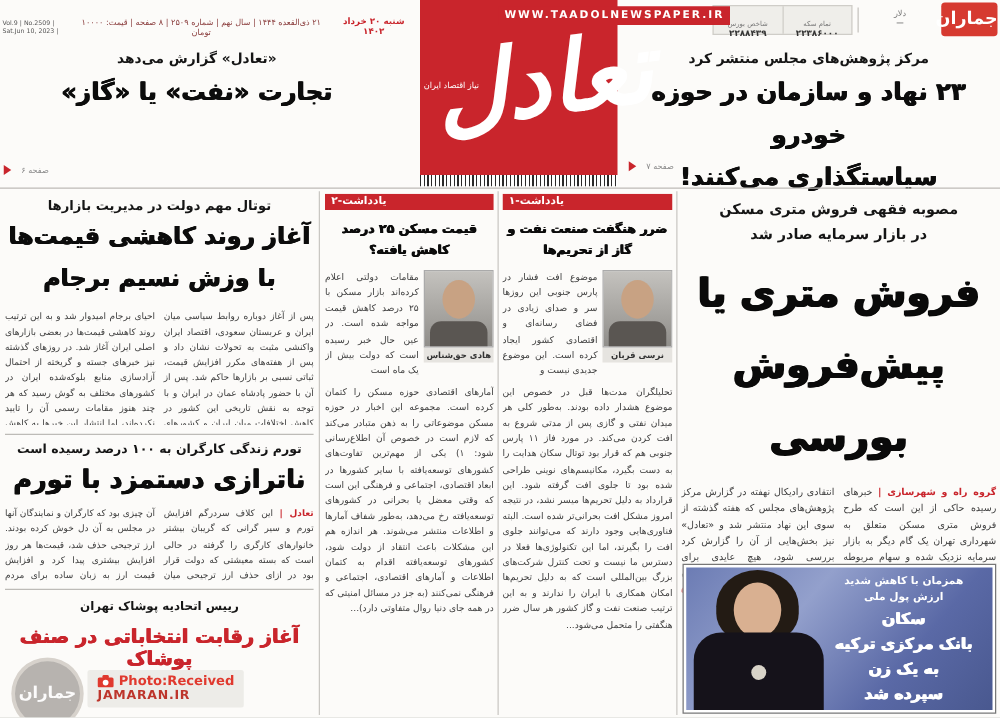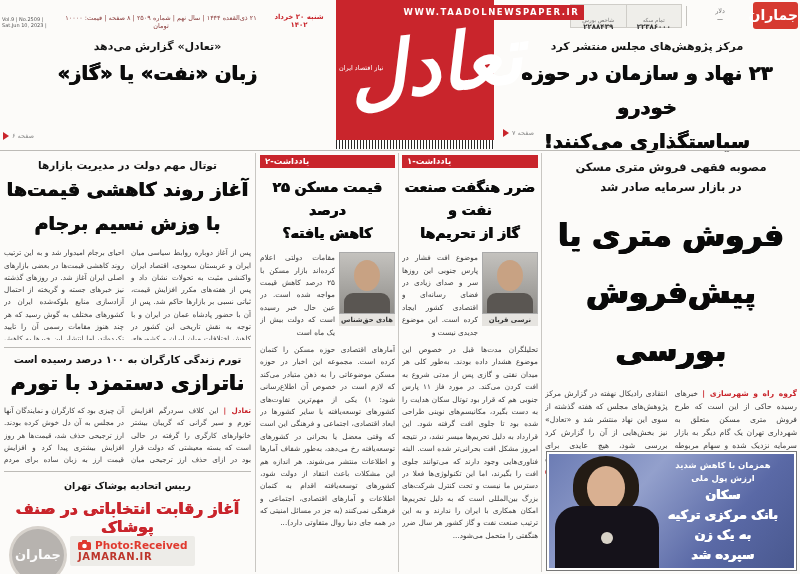"زبان «نفت» یا «گاز»" div { text: زبان -> تجارت }
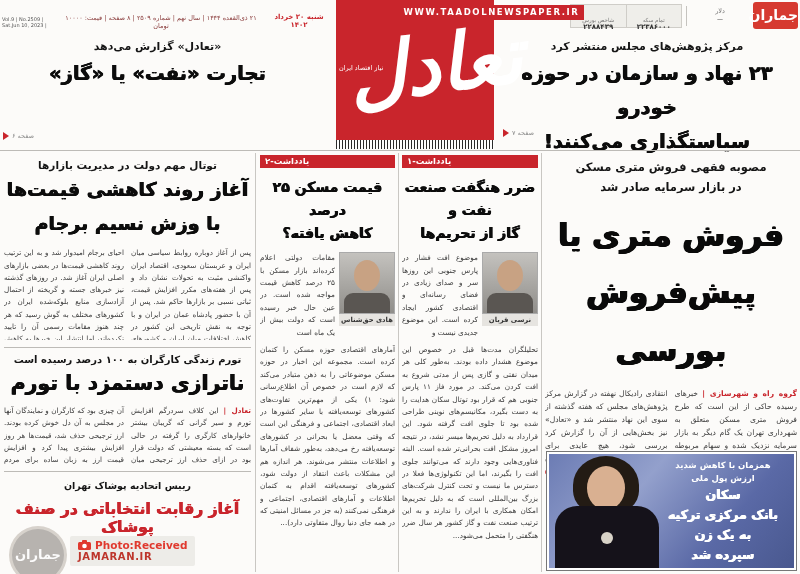"صفحه ۶" .pageref-row { gap: 3px -> 8px }
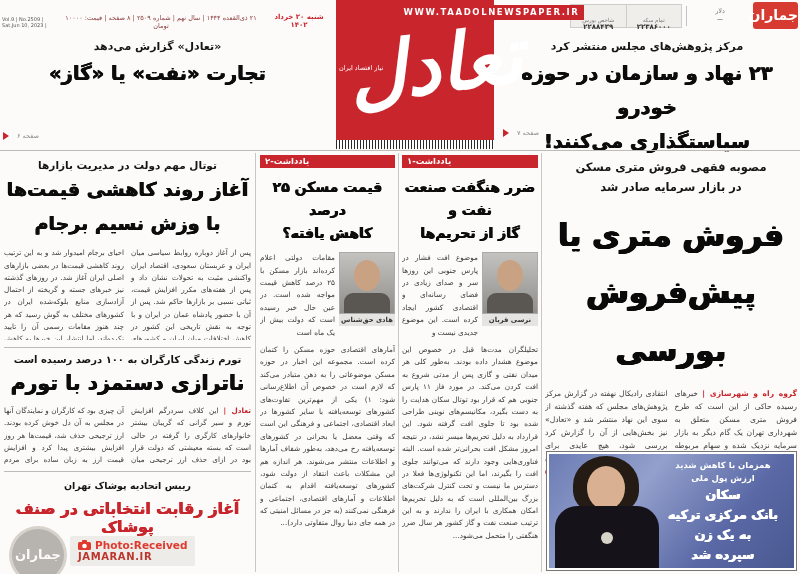"قیمت مسکن ۲۵ درصد" .note-title { font-size: 14px -> 10px }
